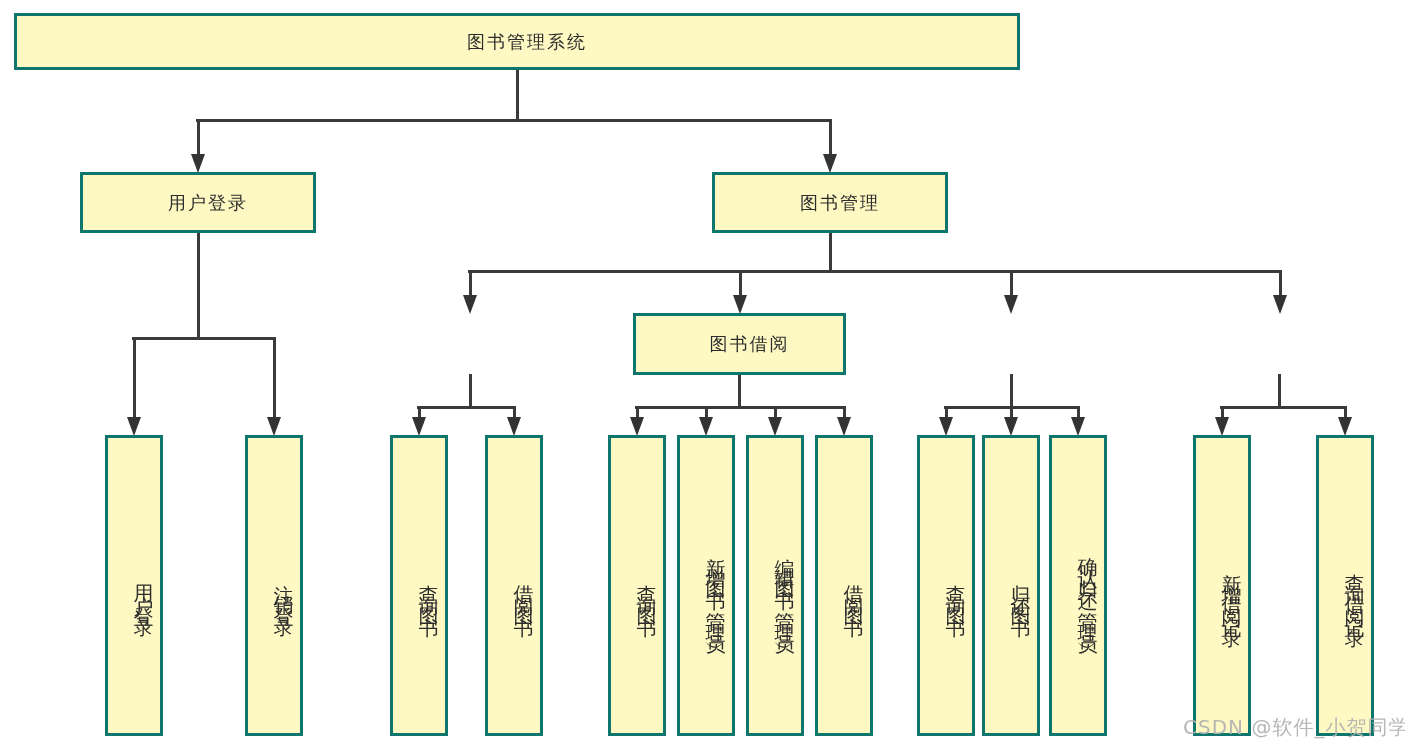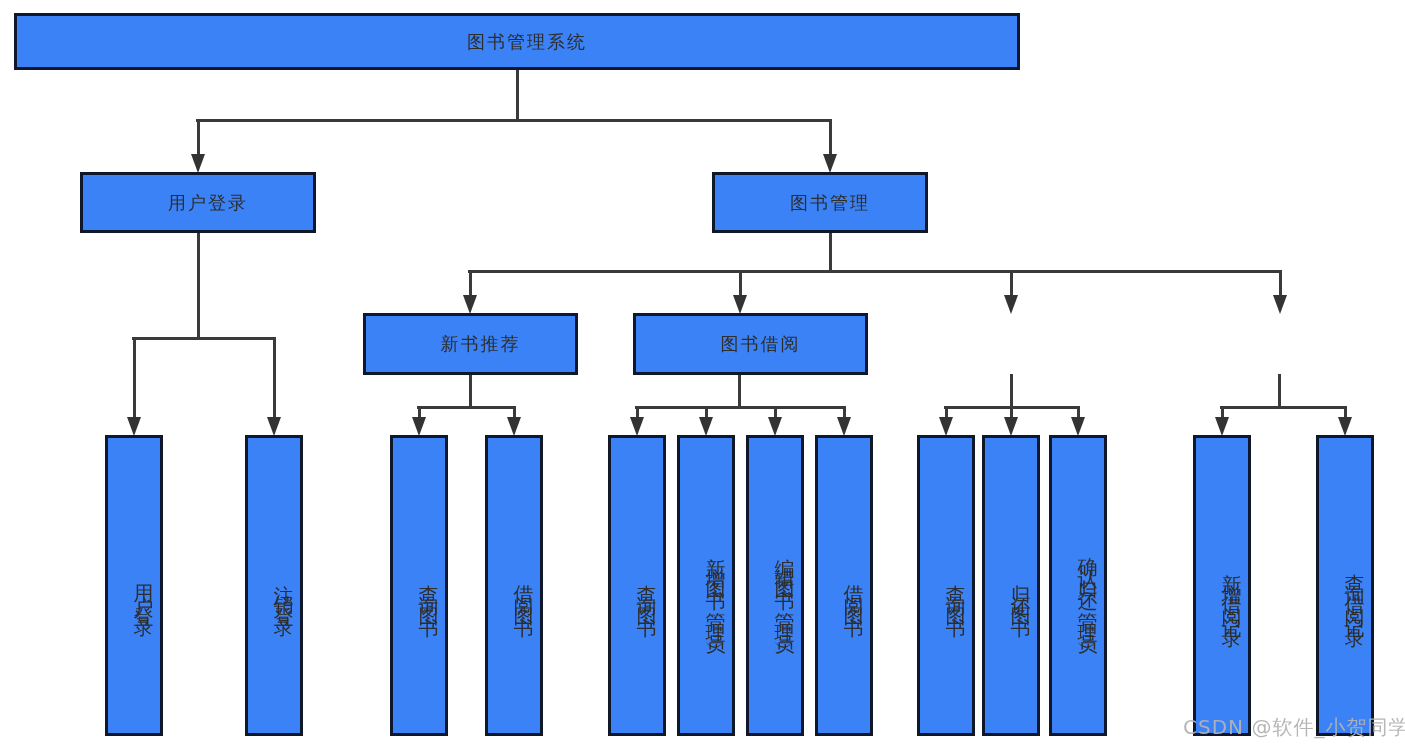"图书管理系统" .box { background: #3b82f6 -> #fef9c3; border: 3px solid #0f172a -> 3px solid #0f766e }
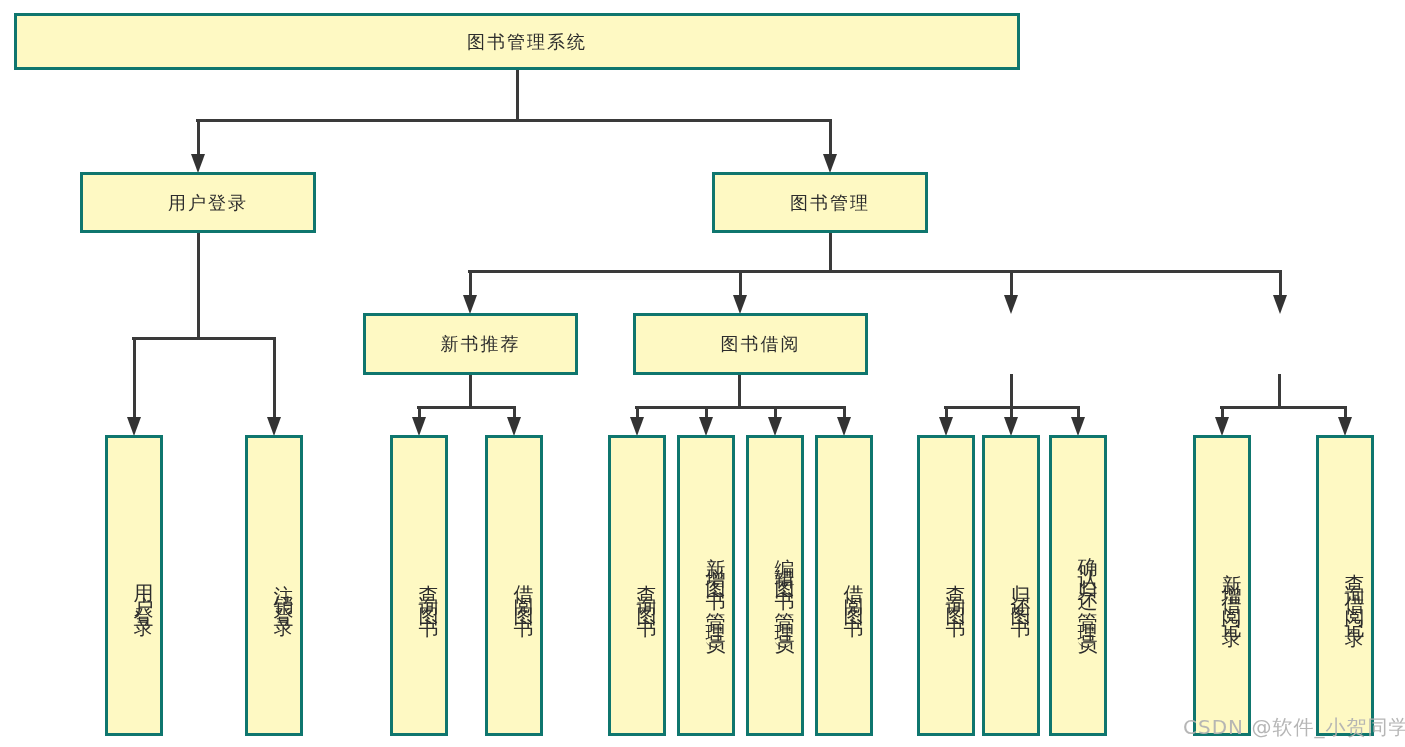"图书管理" div.box { width: 216px -> 236px }
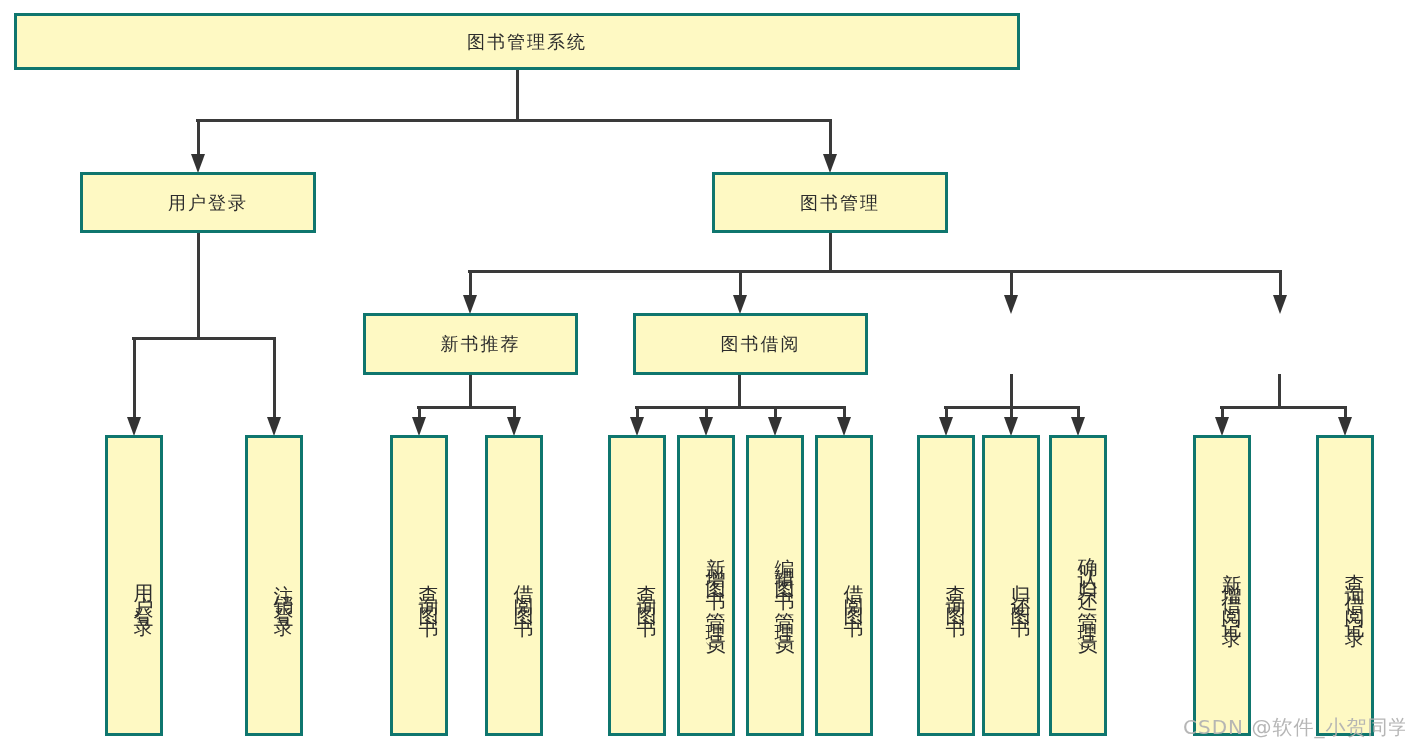"新书推荐" div.box { html: <div>新书推荐</div> -> none }
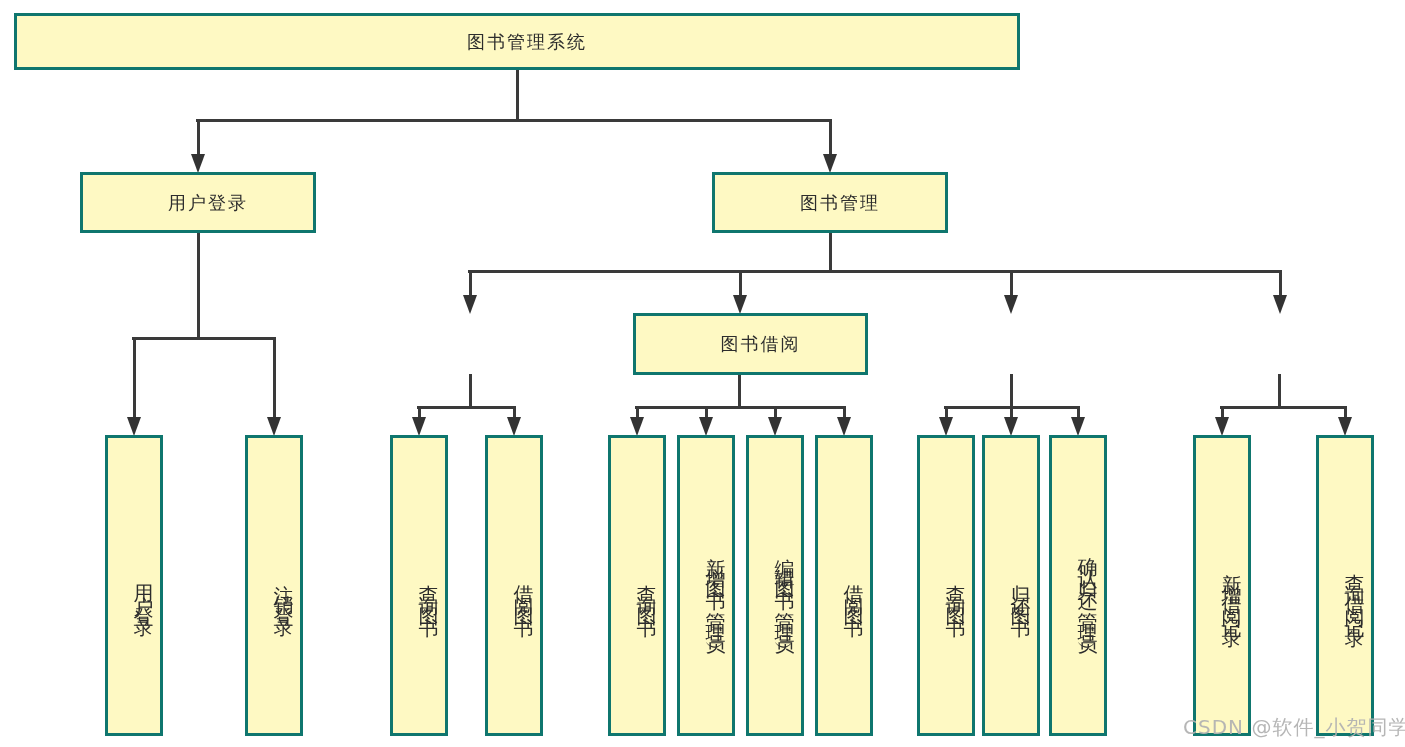"图书借阅" div.box { width: 235px -> 213px }
